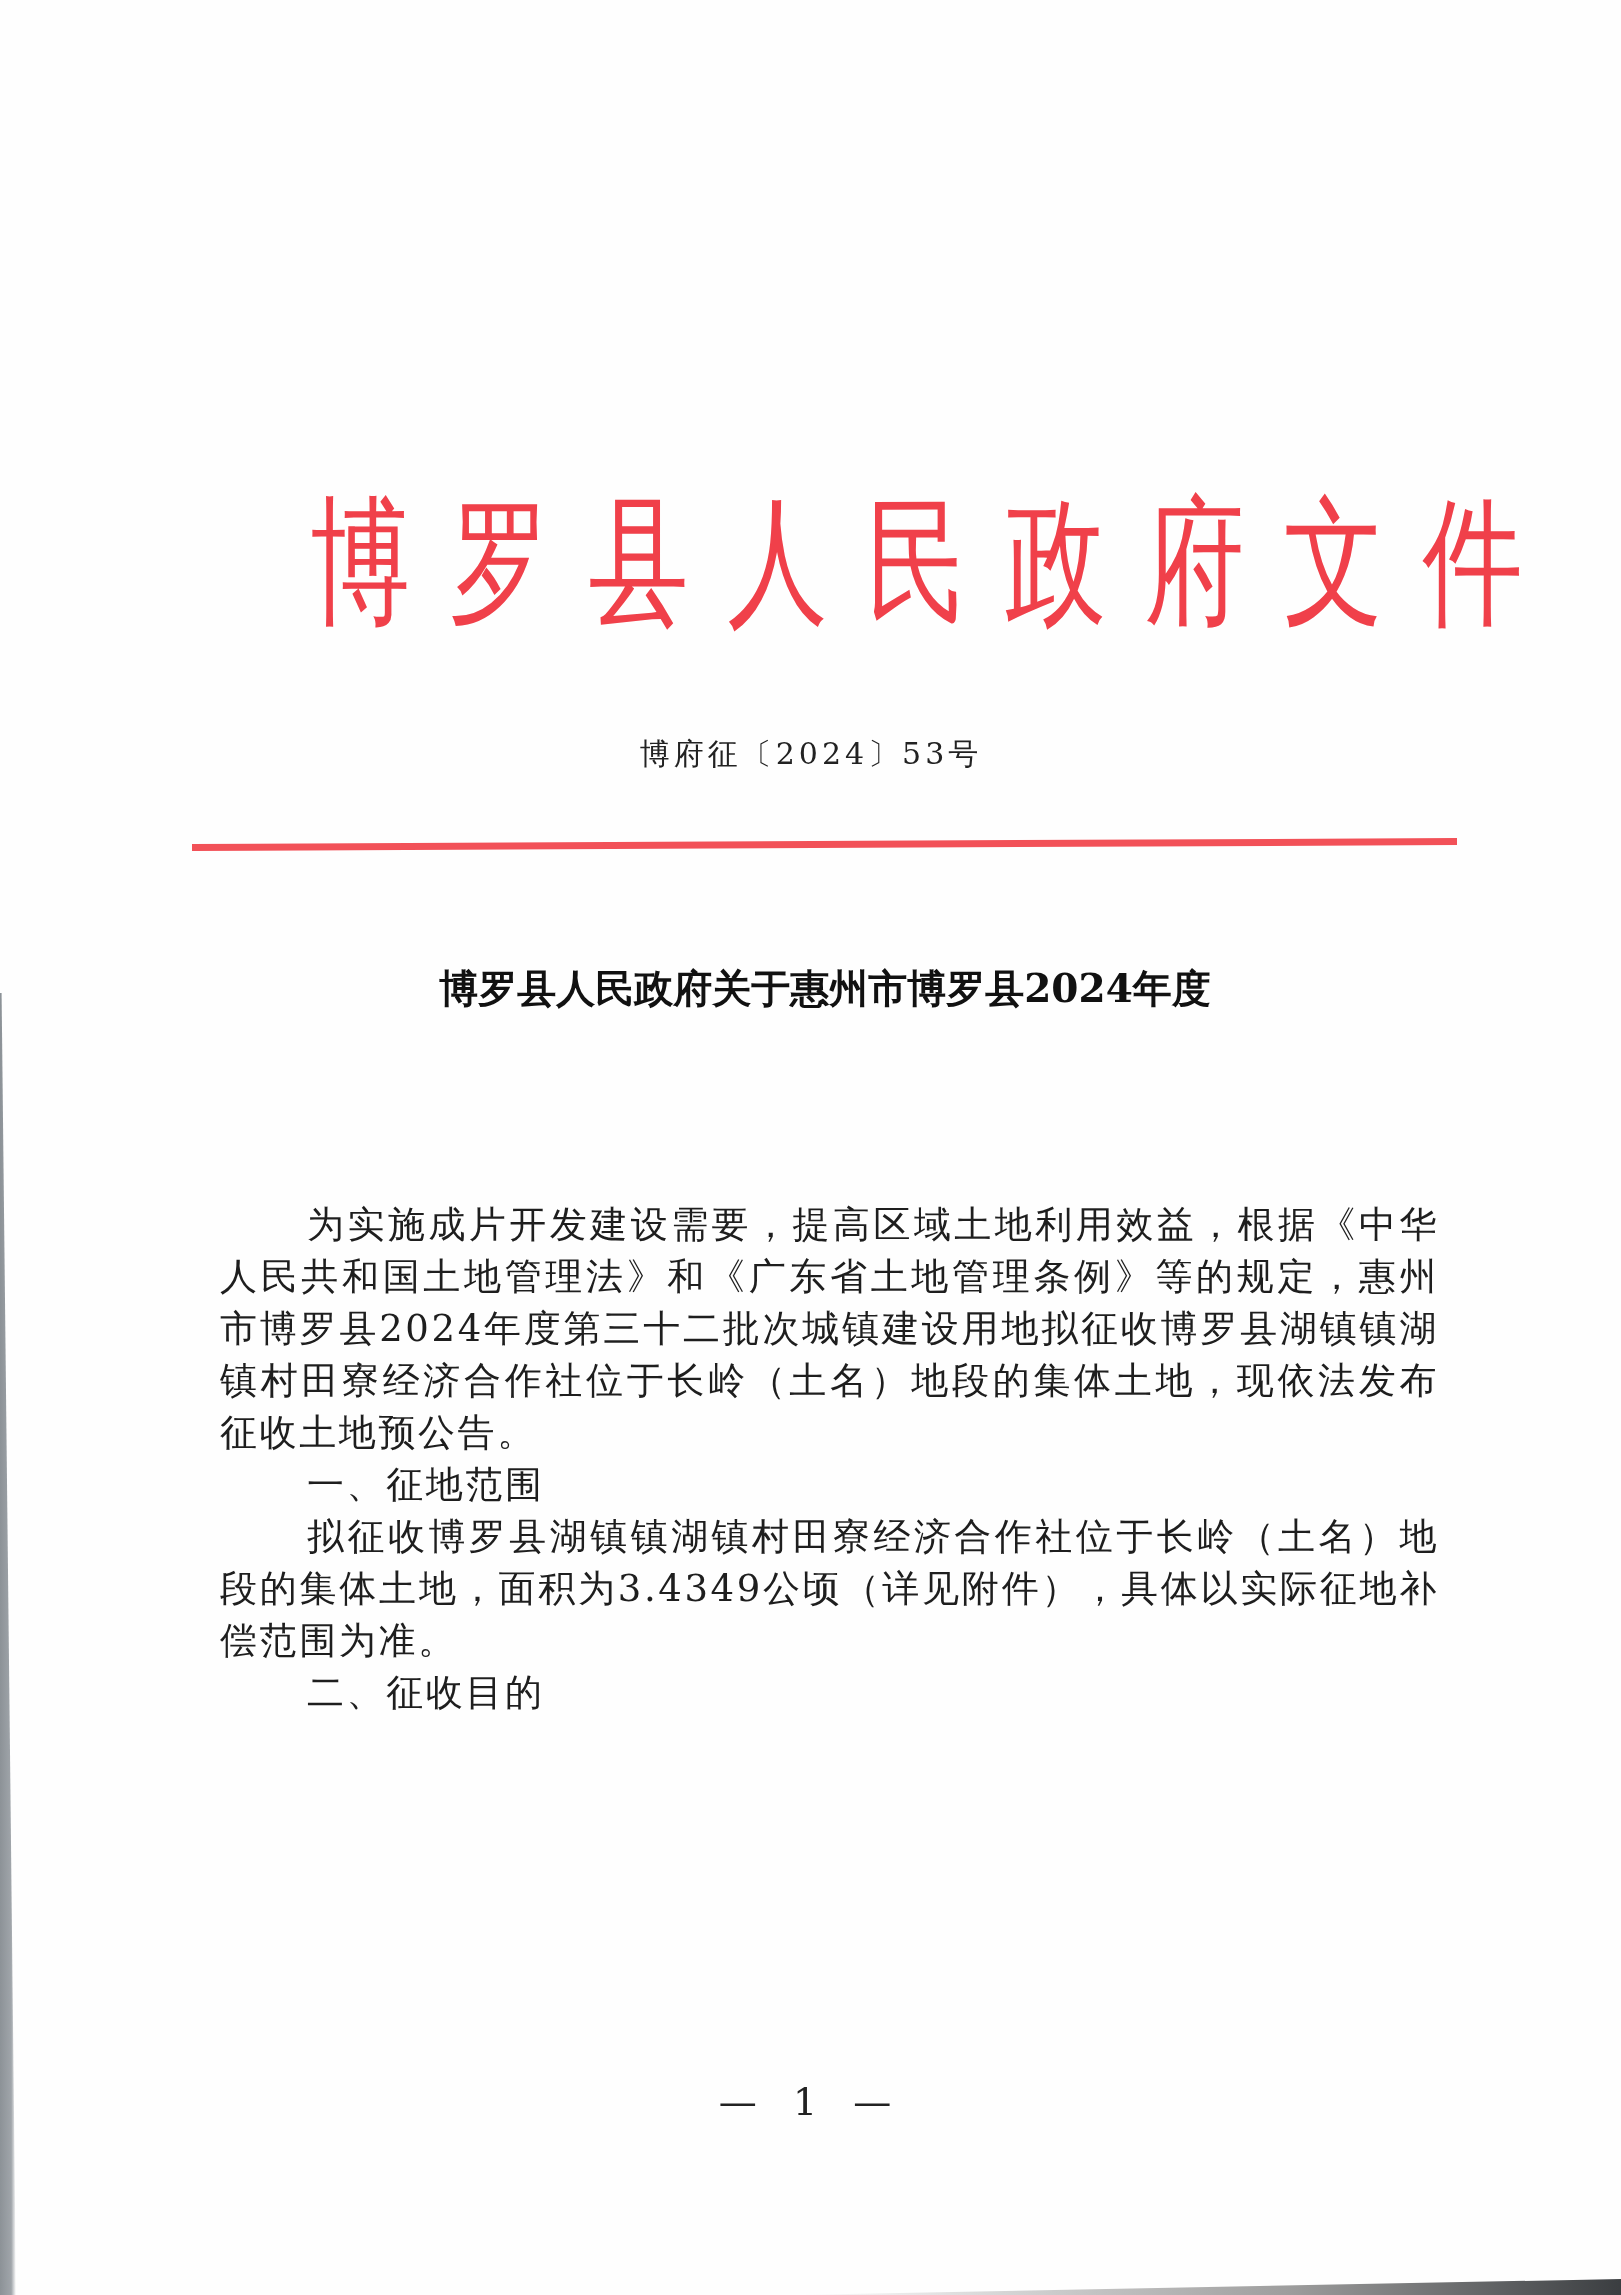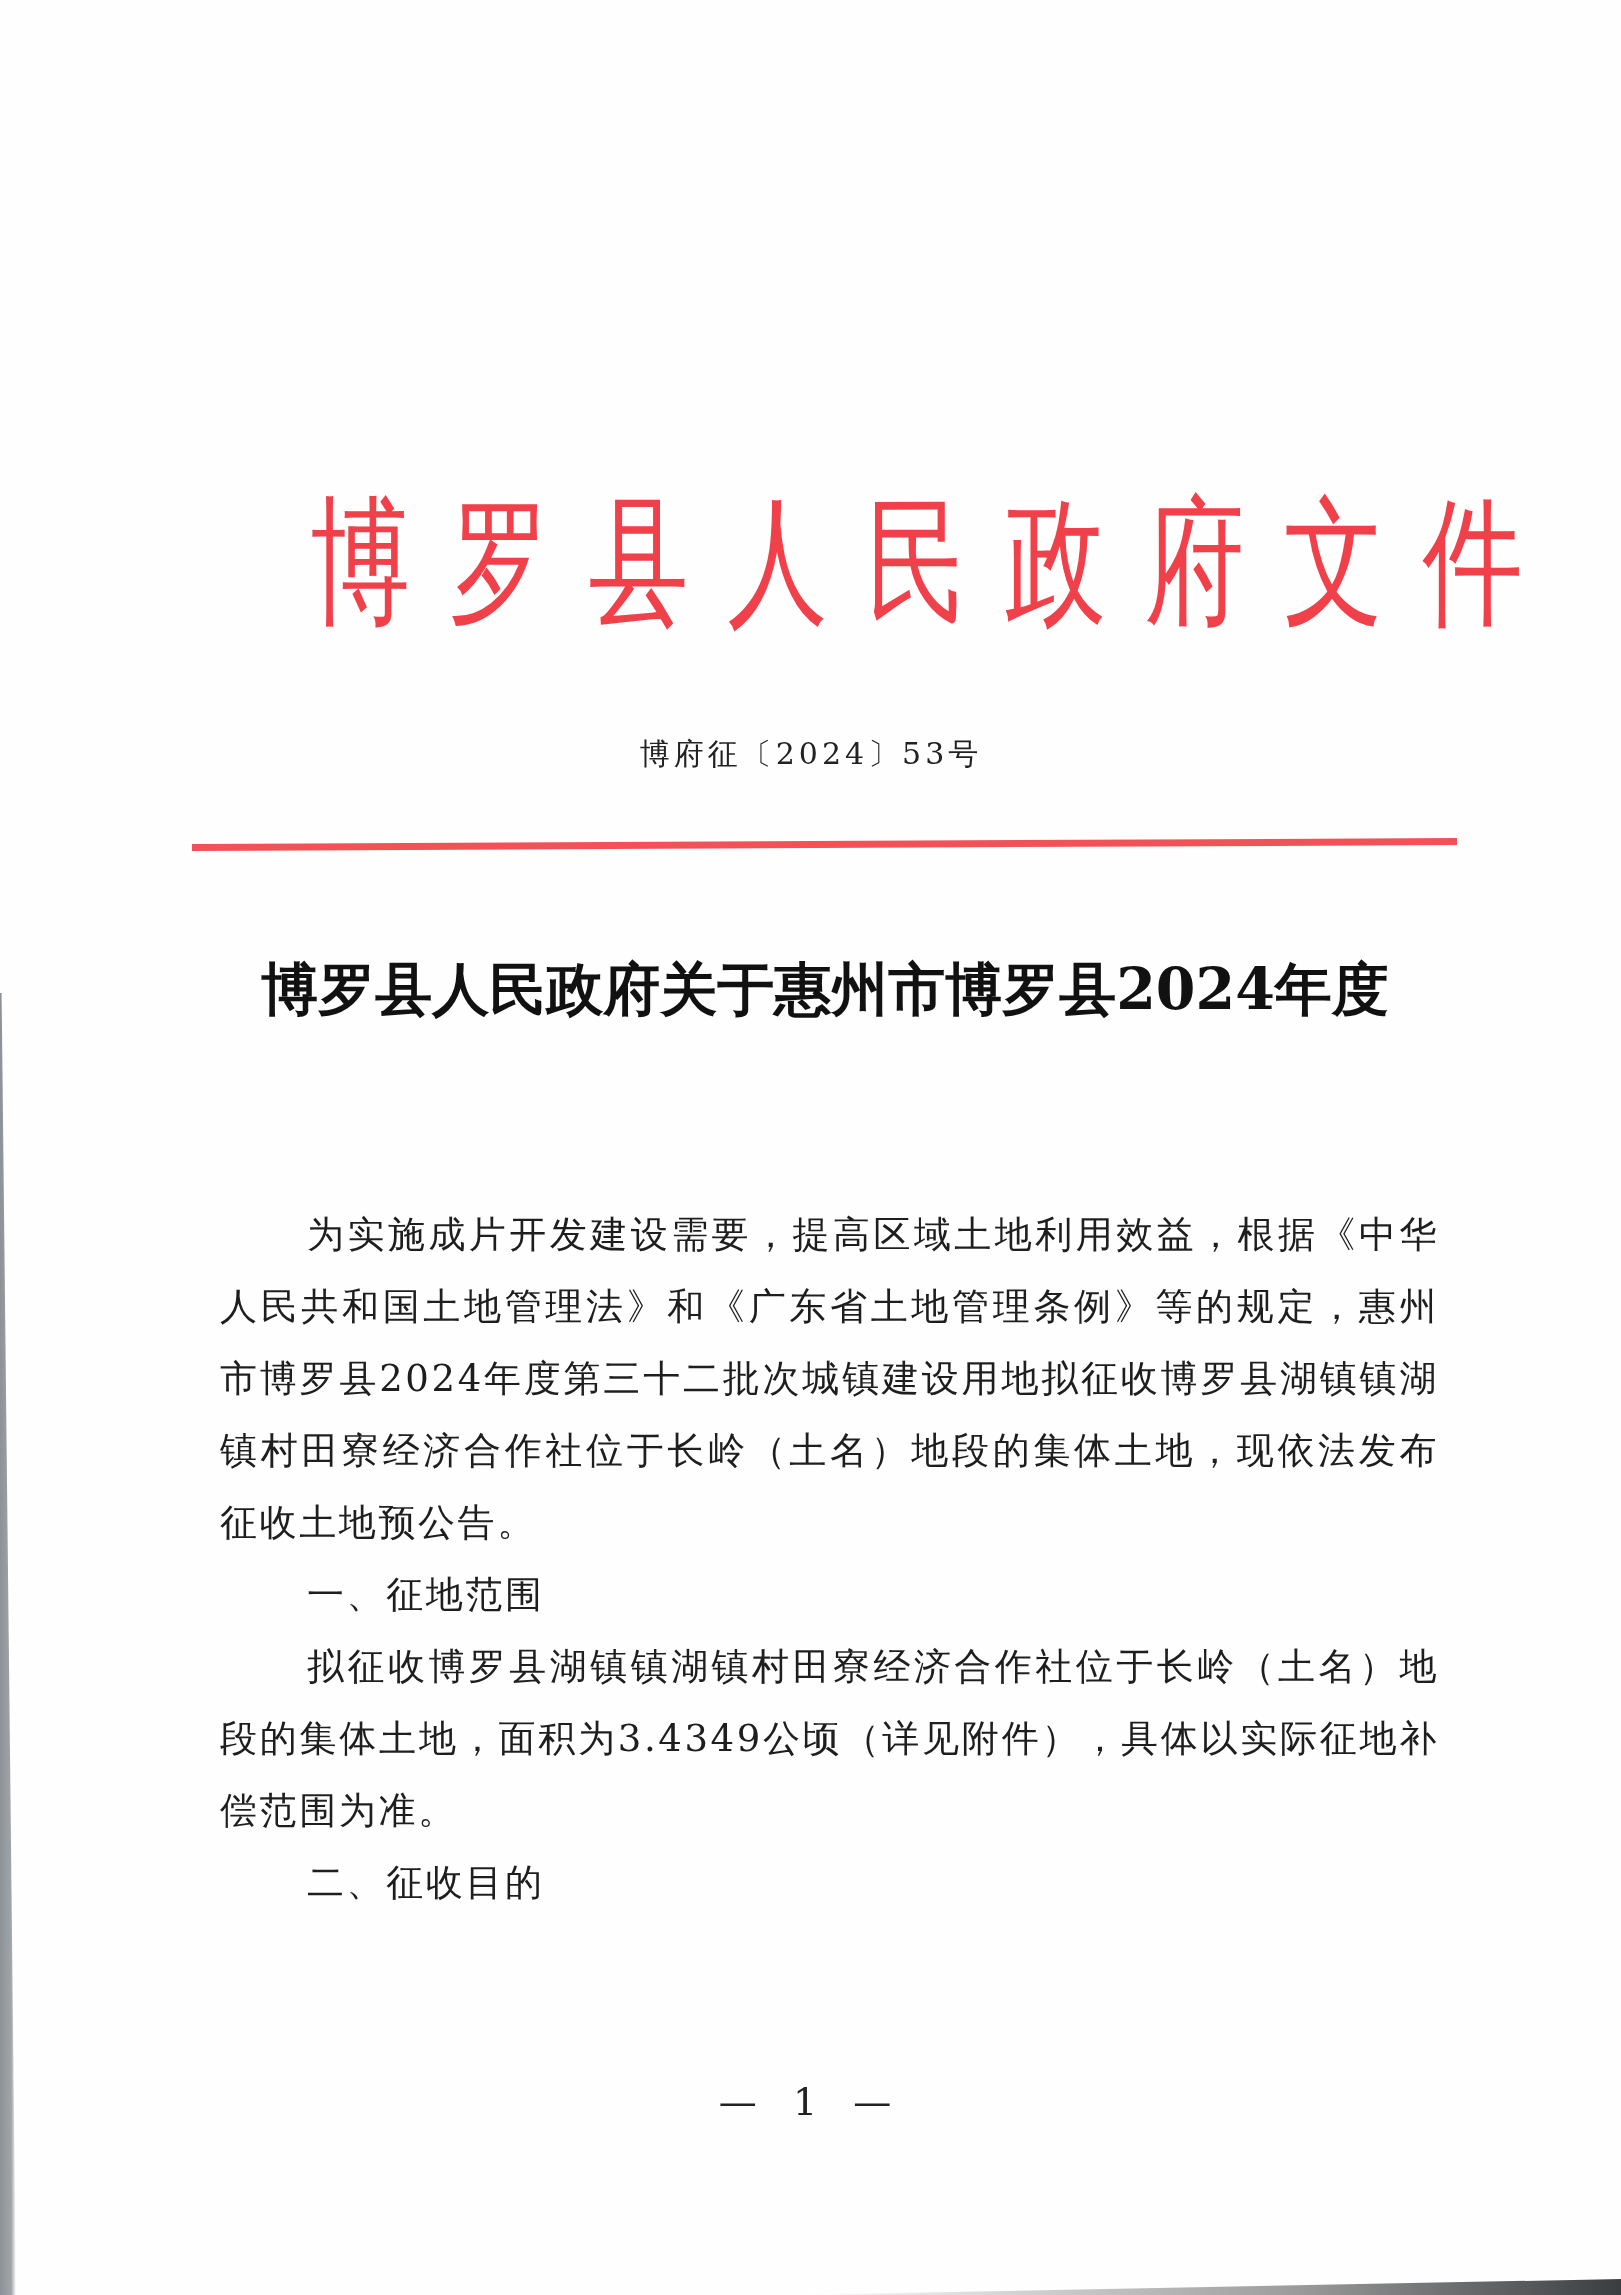"博罗县人民政府关于惠州市博罗县2024年度" .title { font-size: 57px -> 39px }
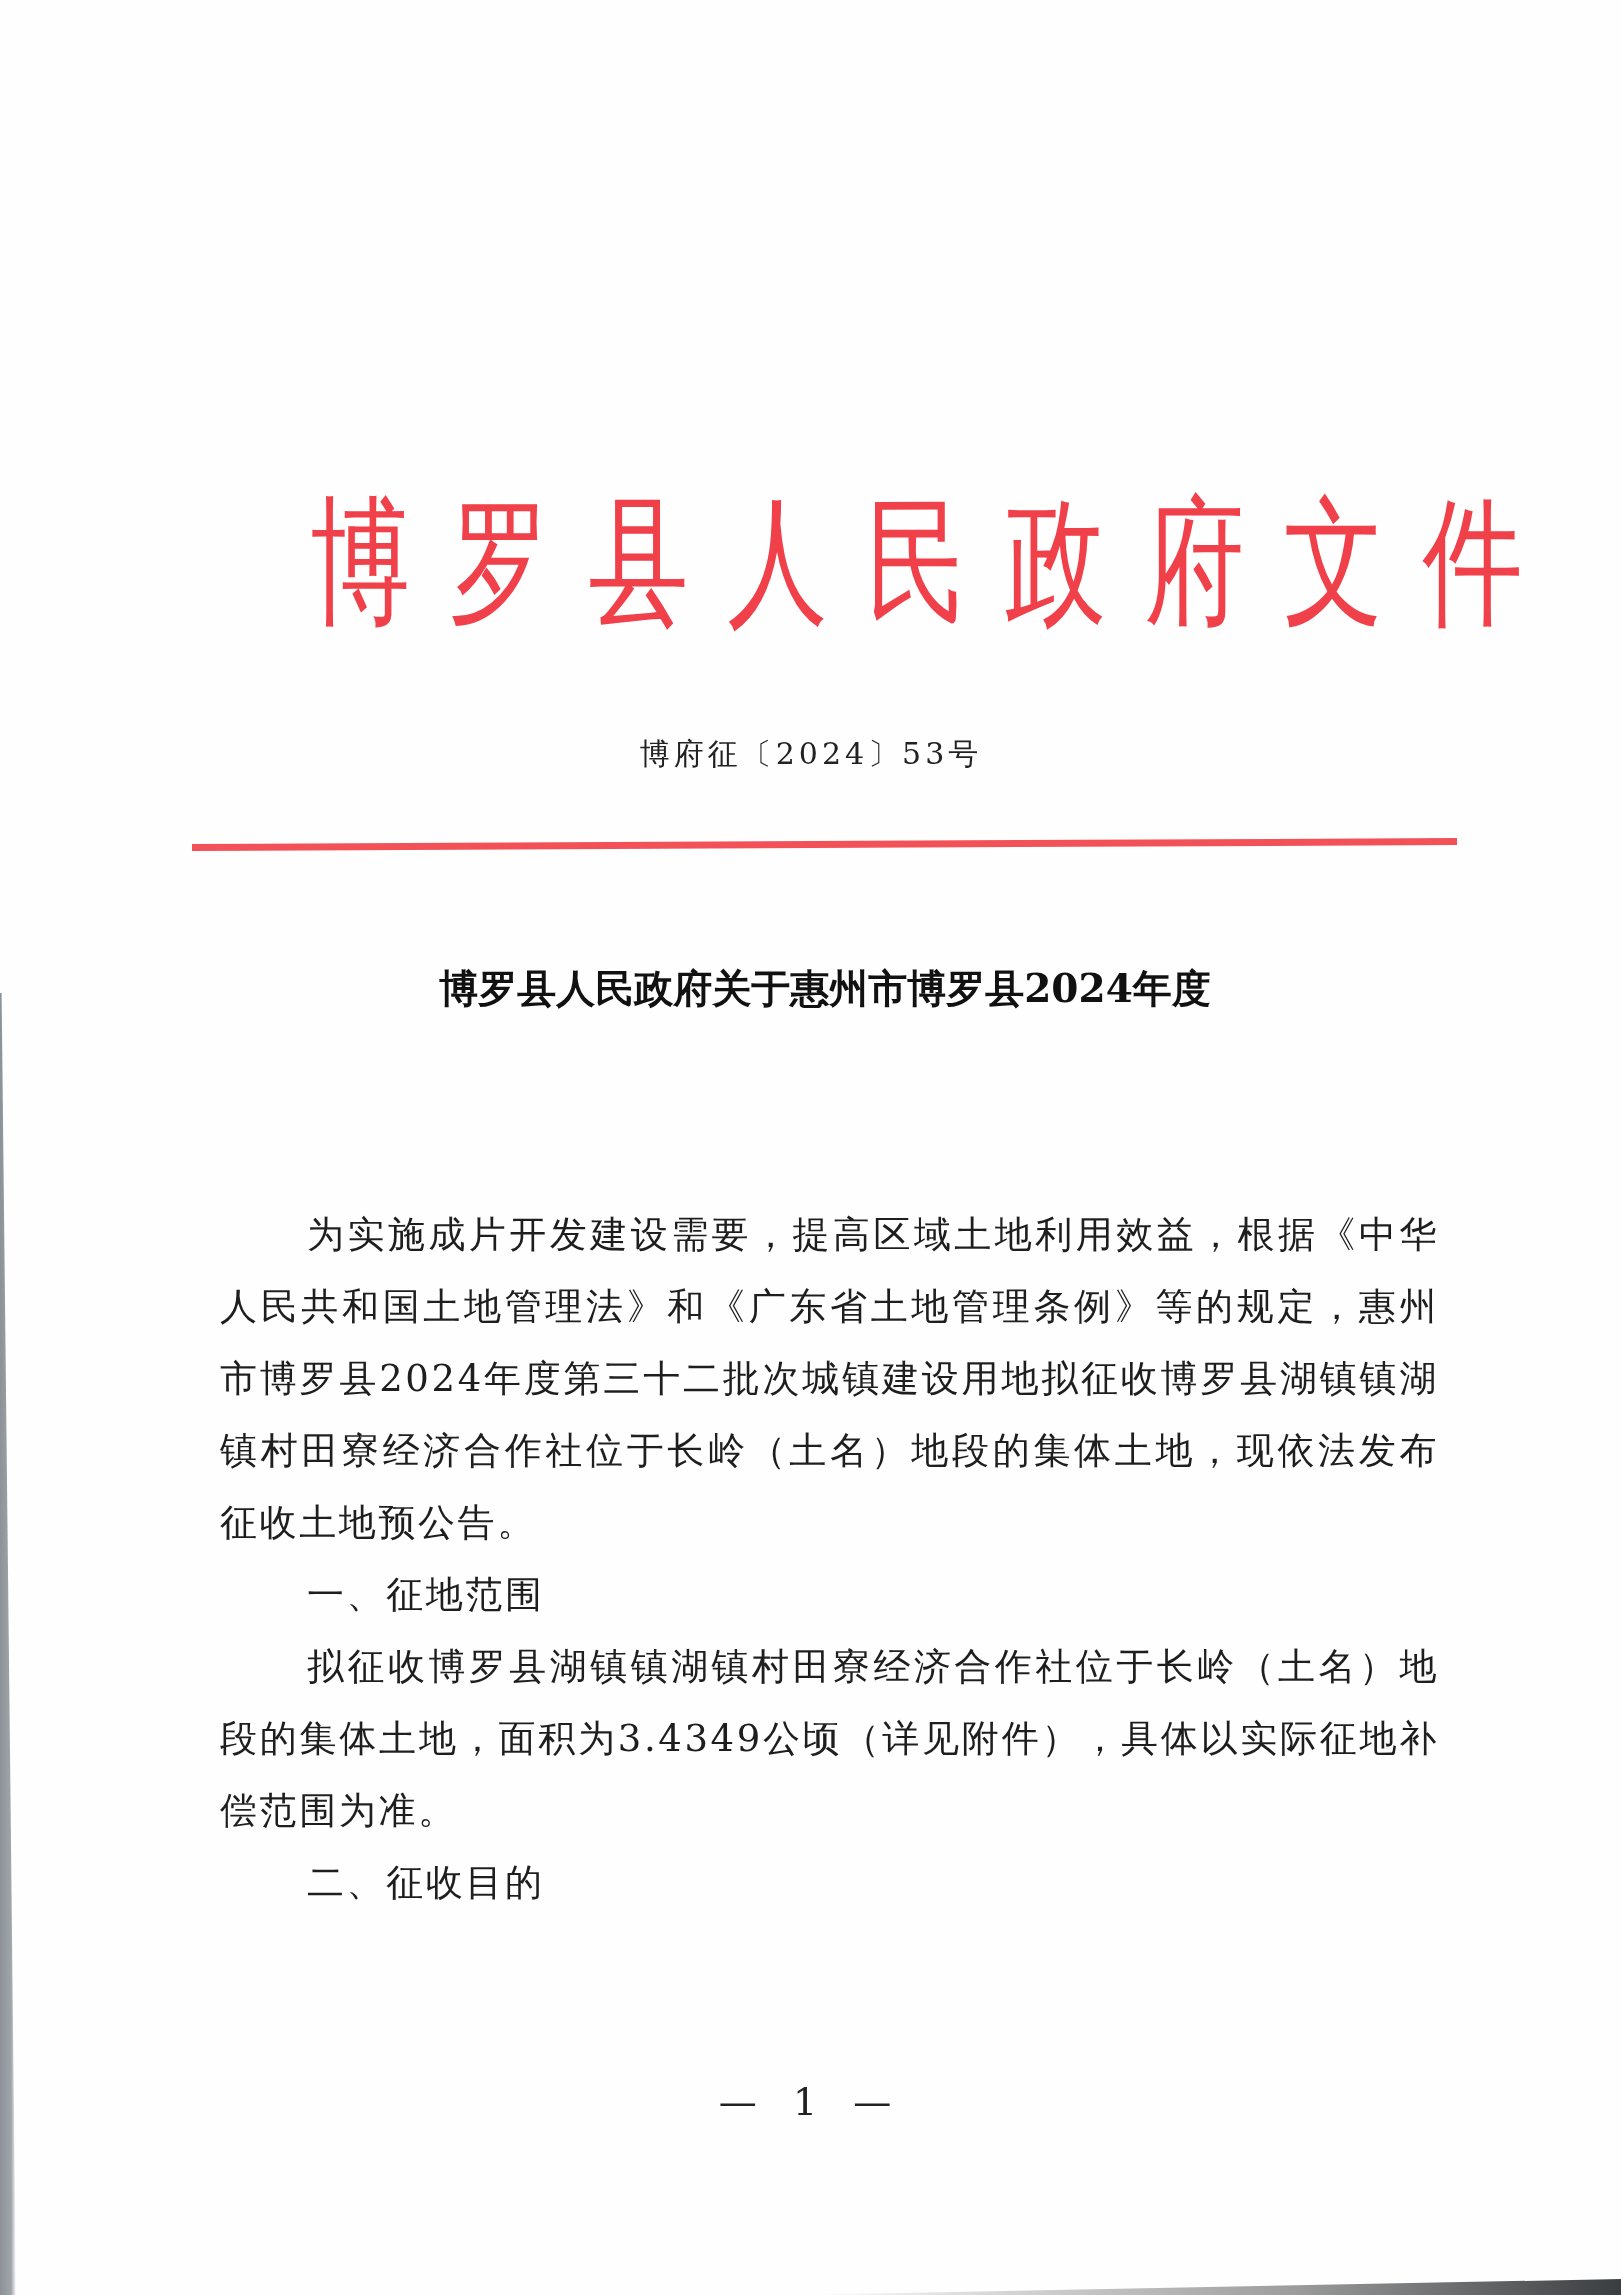"为实施成片开发建设需要，提高区域土地利用效益，根据《中华人民共和国土地管理法》和" .body { line-height: 72px -> 52px }
